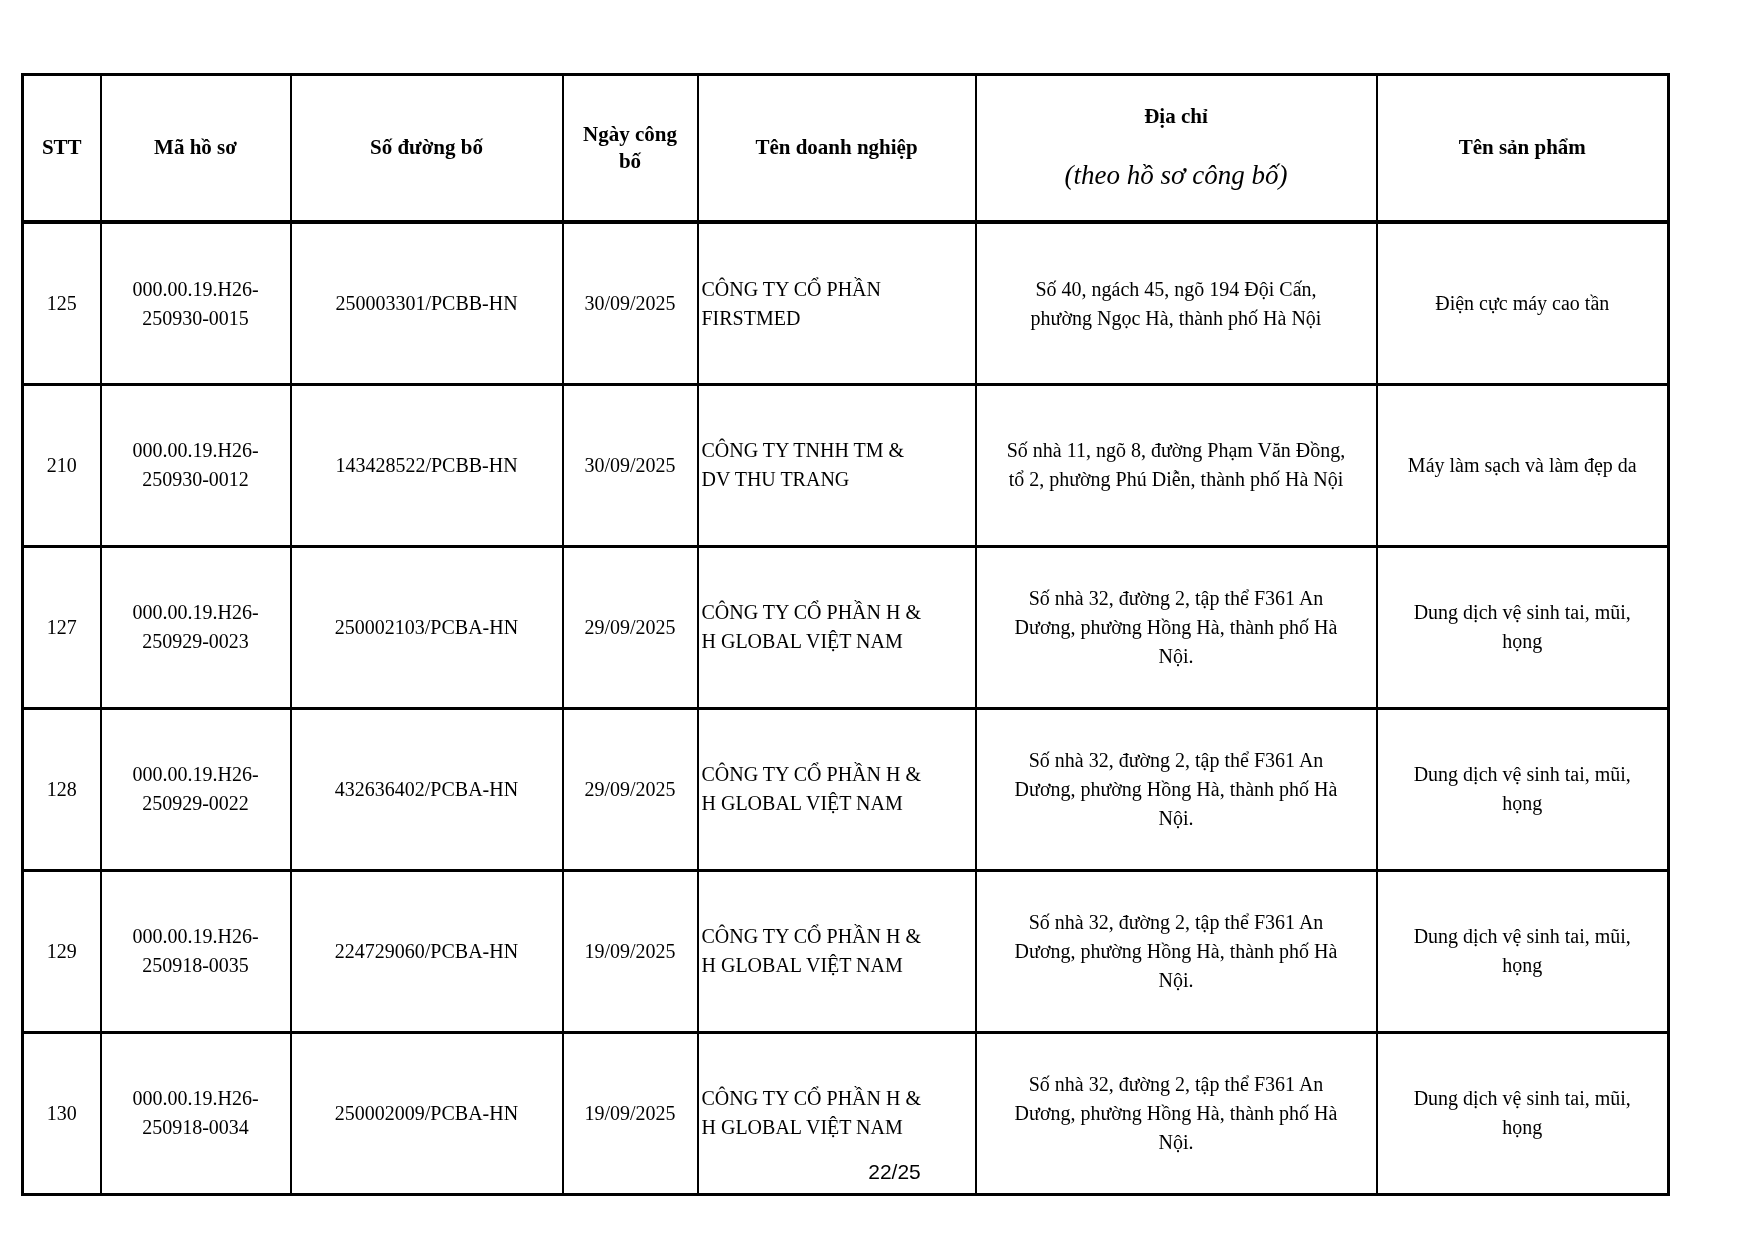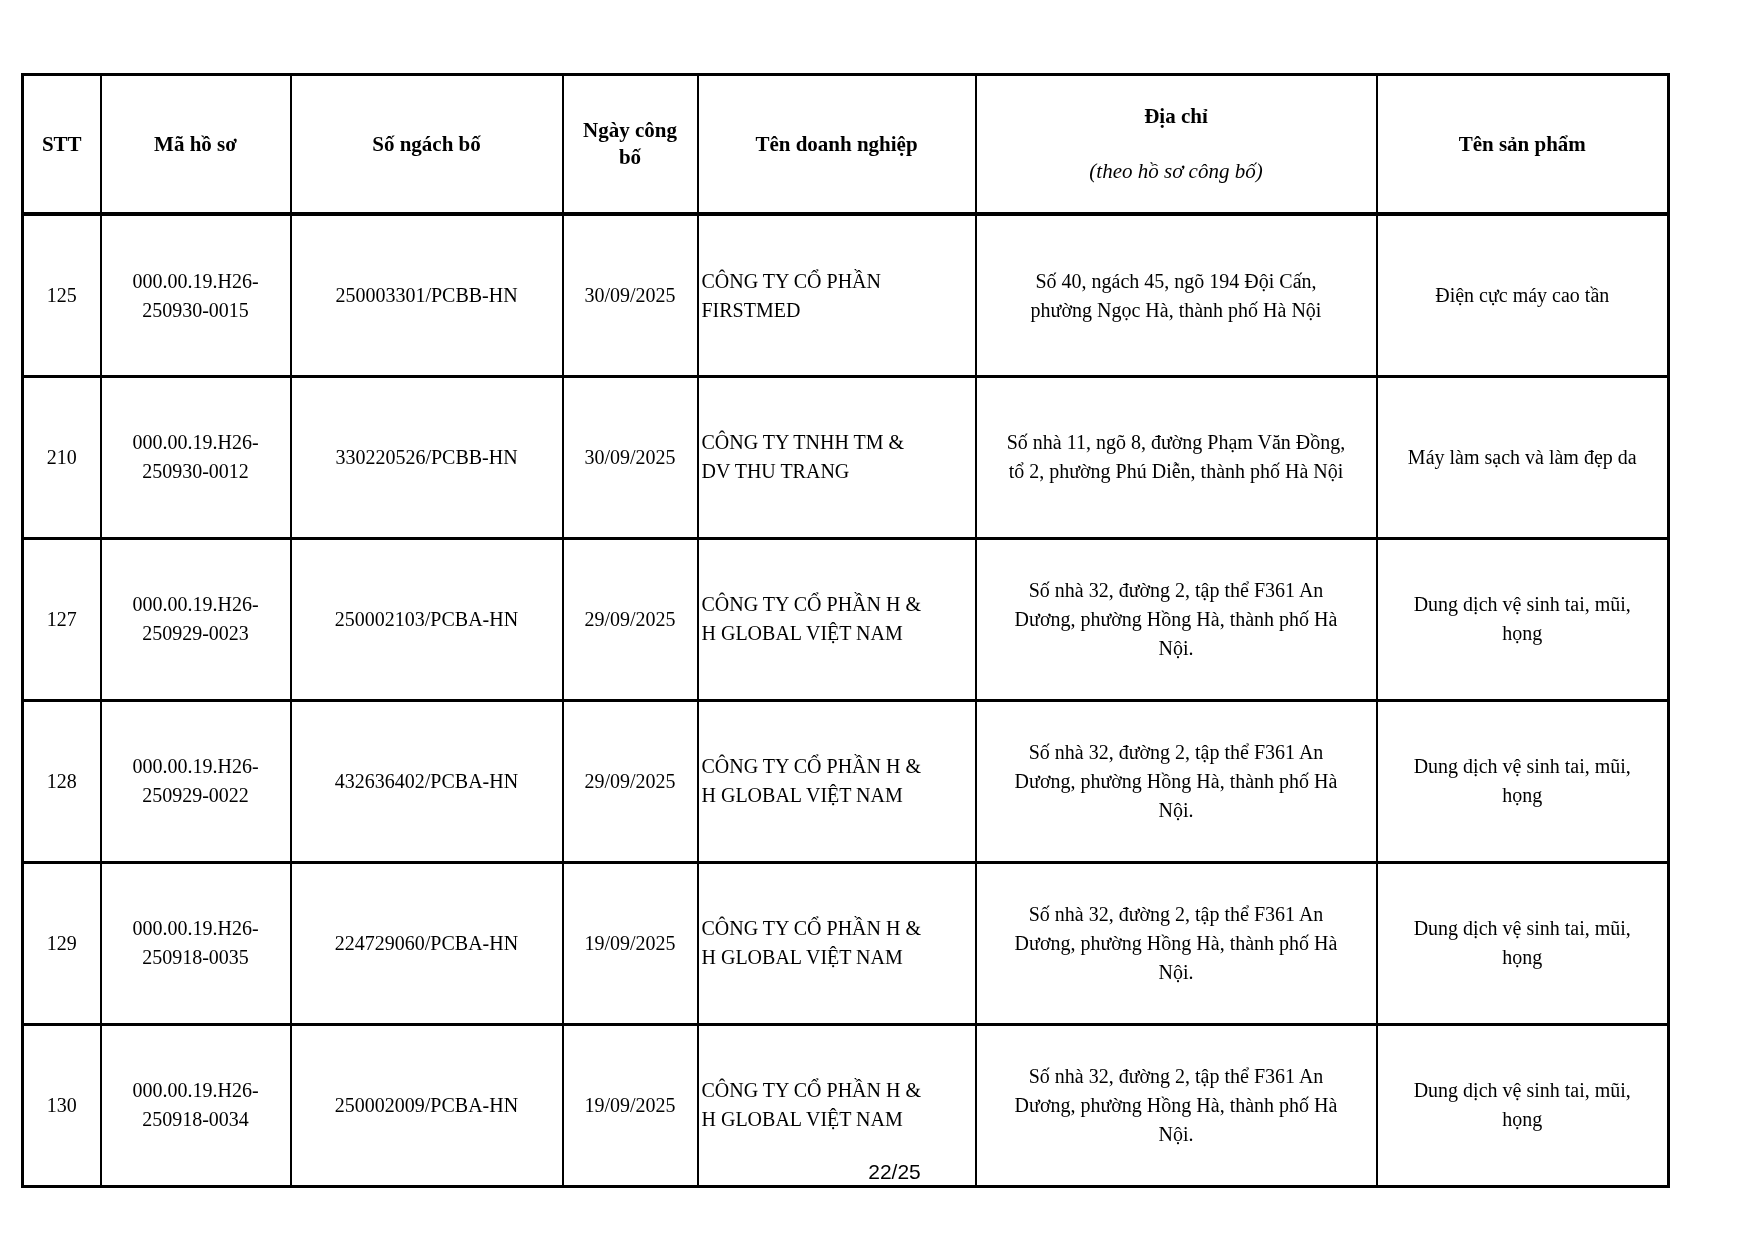"Số ngách bố" th { text: ngách -> đường }
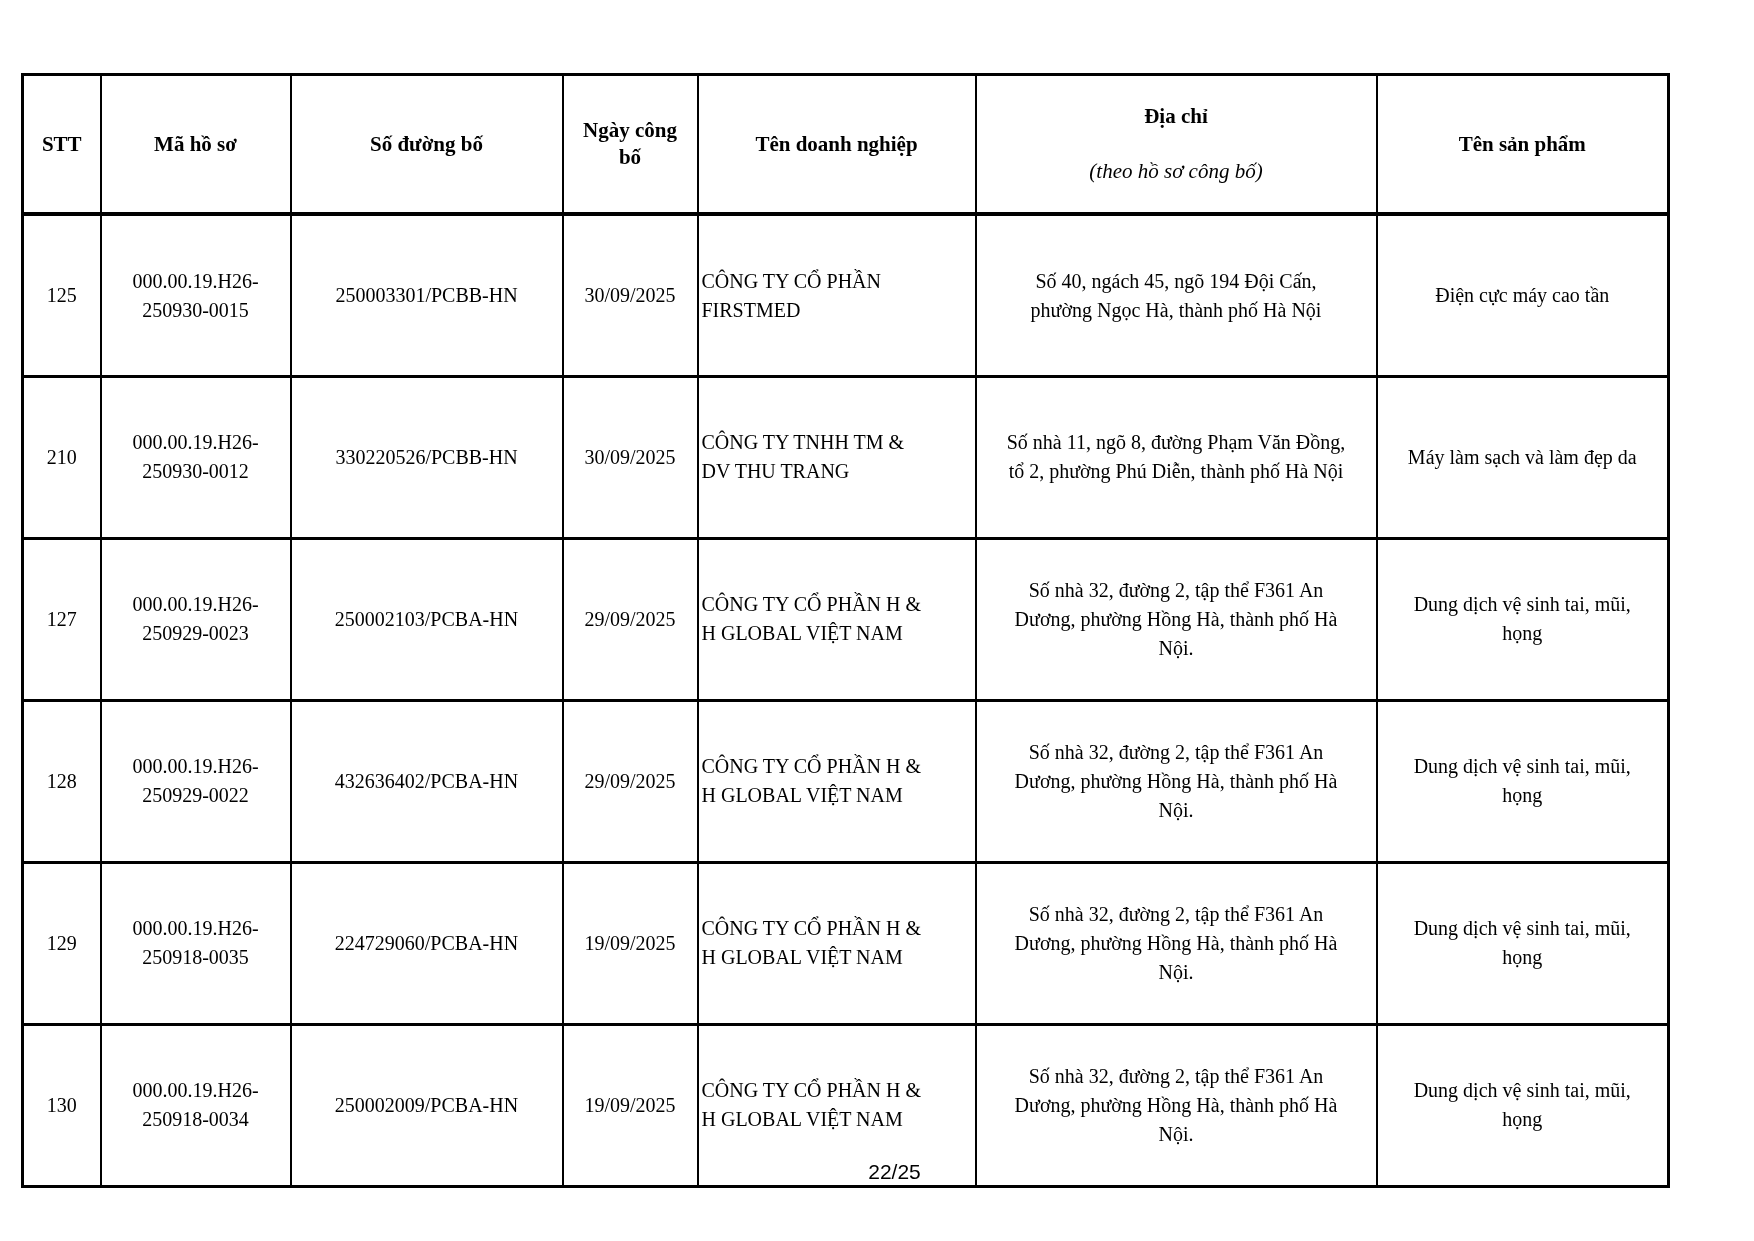"(theo hồ sơ công bố)" th .hdr-sub { font-size: 21px -> 27px }
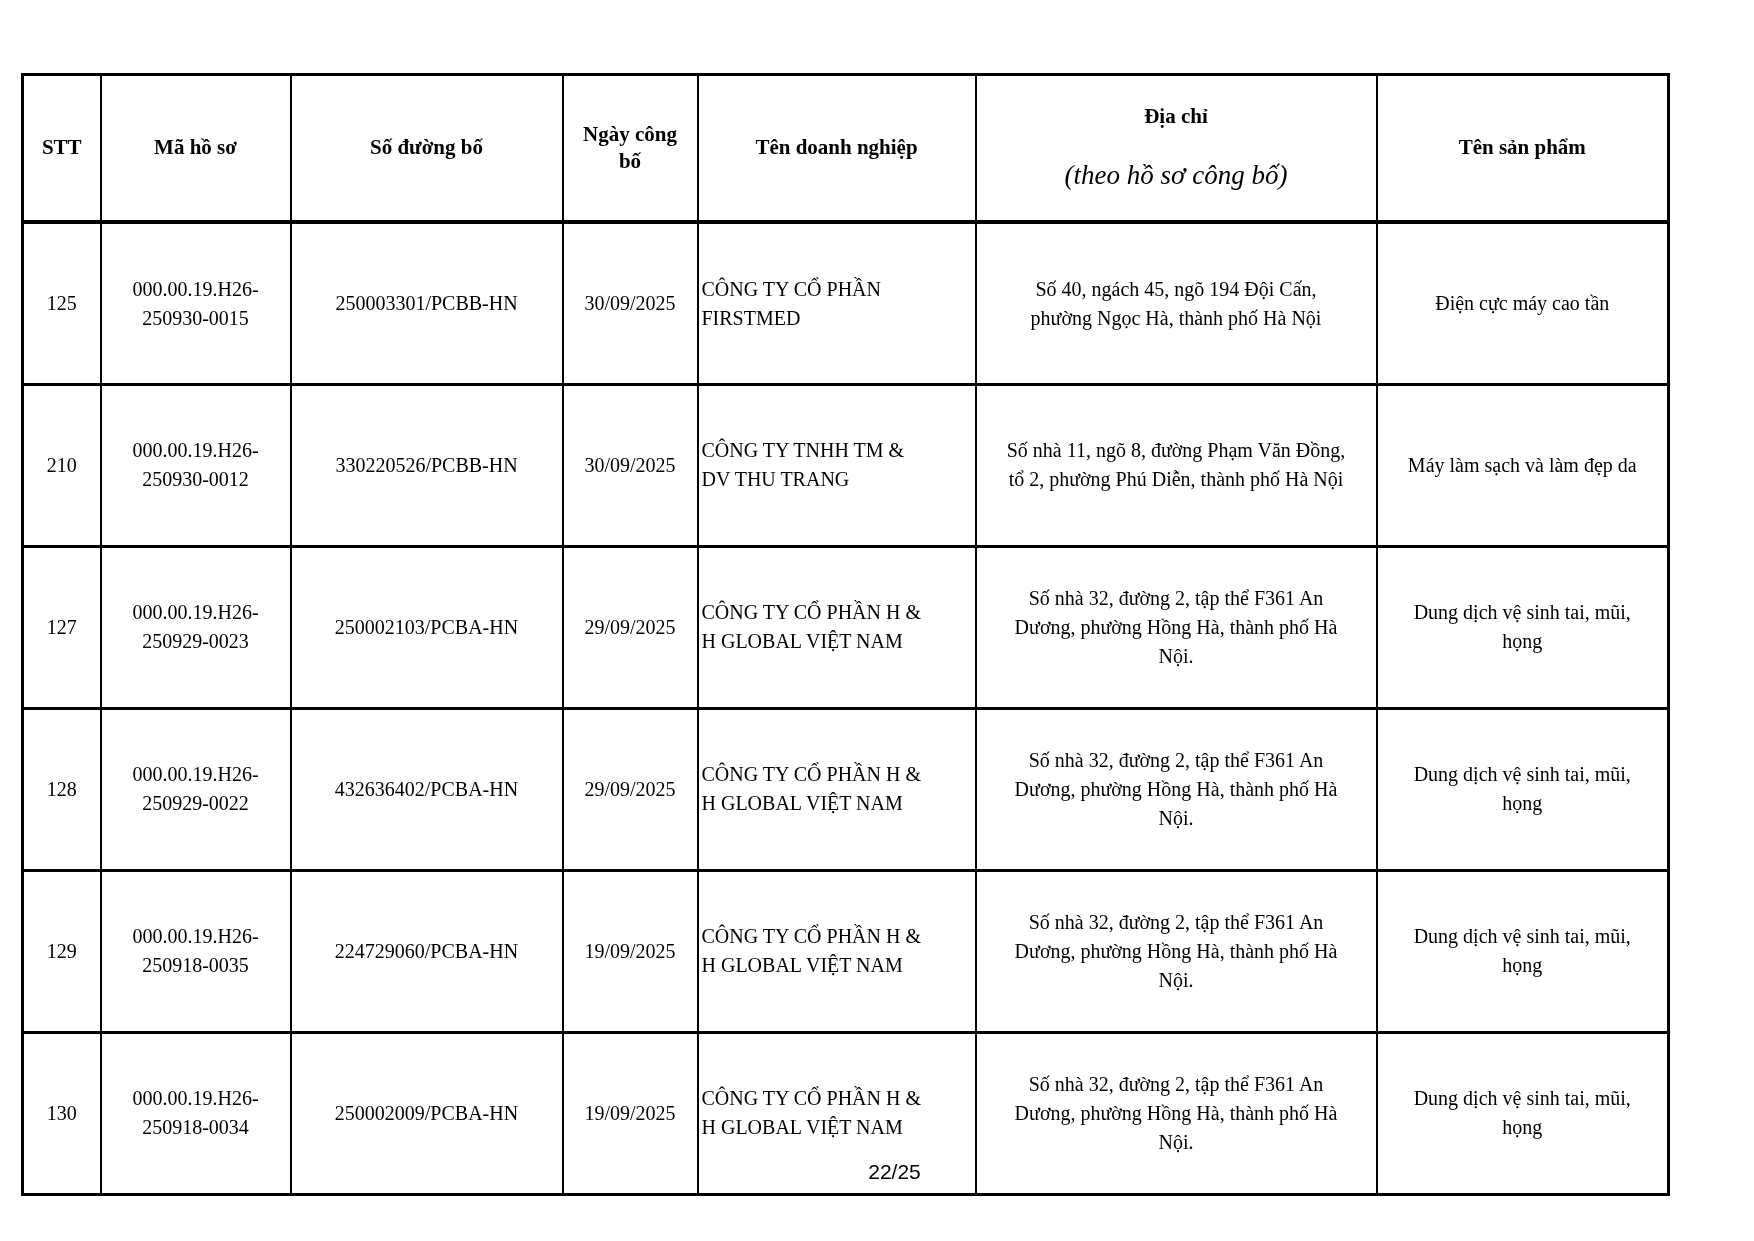"330220526/PCBB-HN" td.c-so { text: 330220526/PCBB-HN -> 143428522/PCBB-HN }
